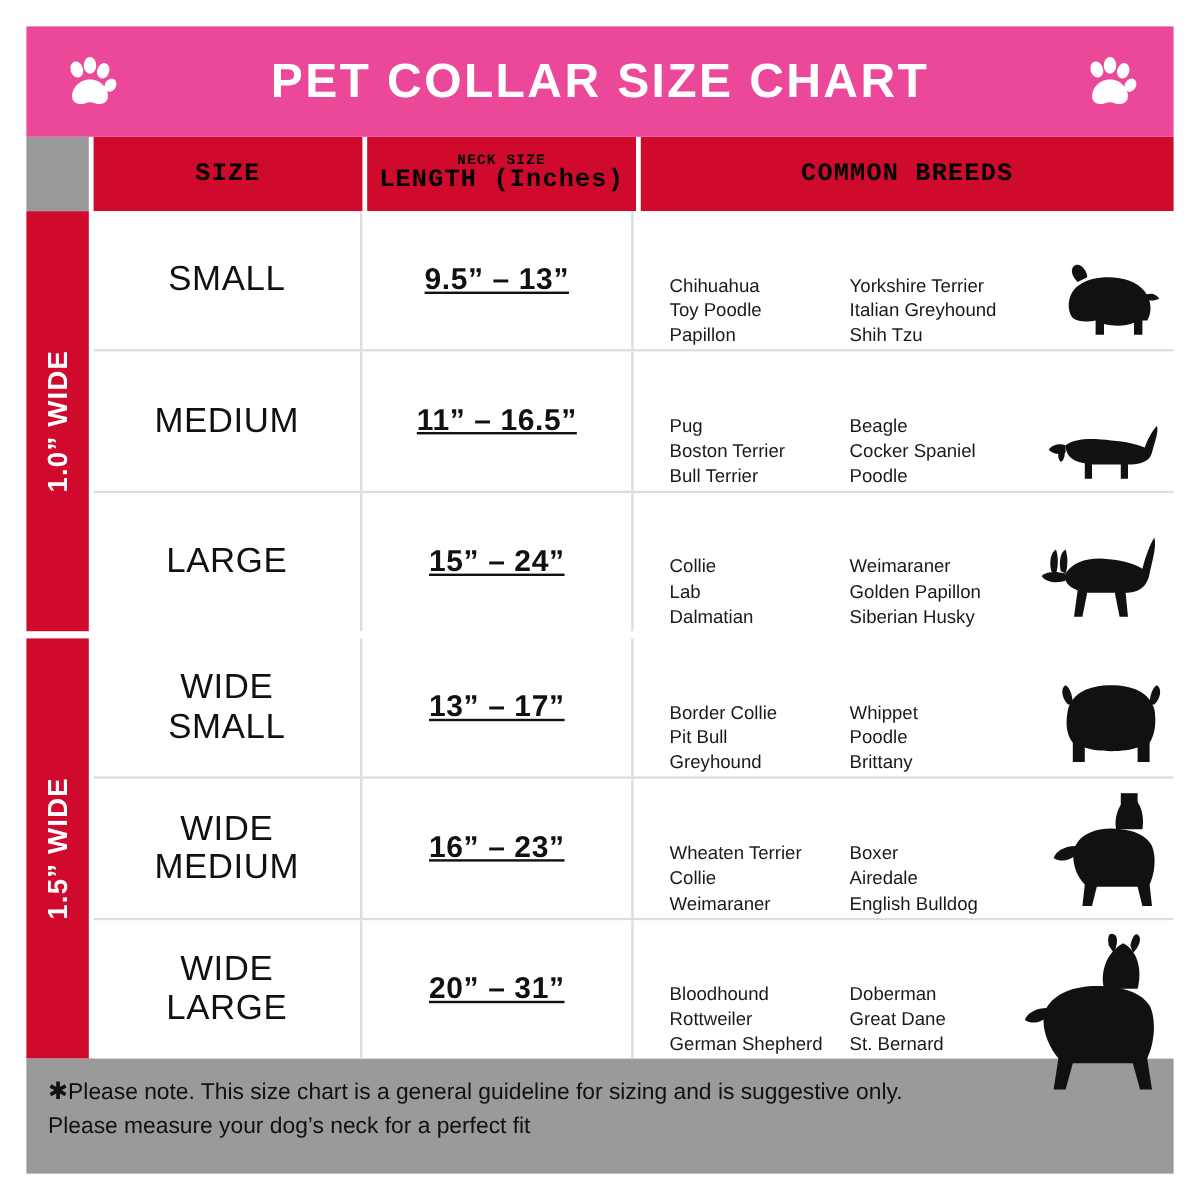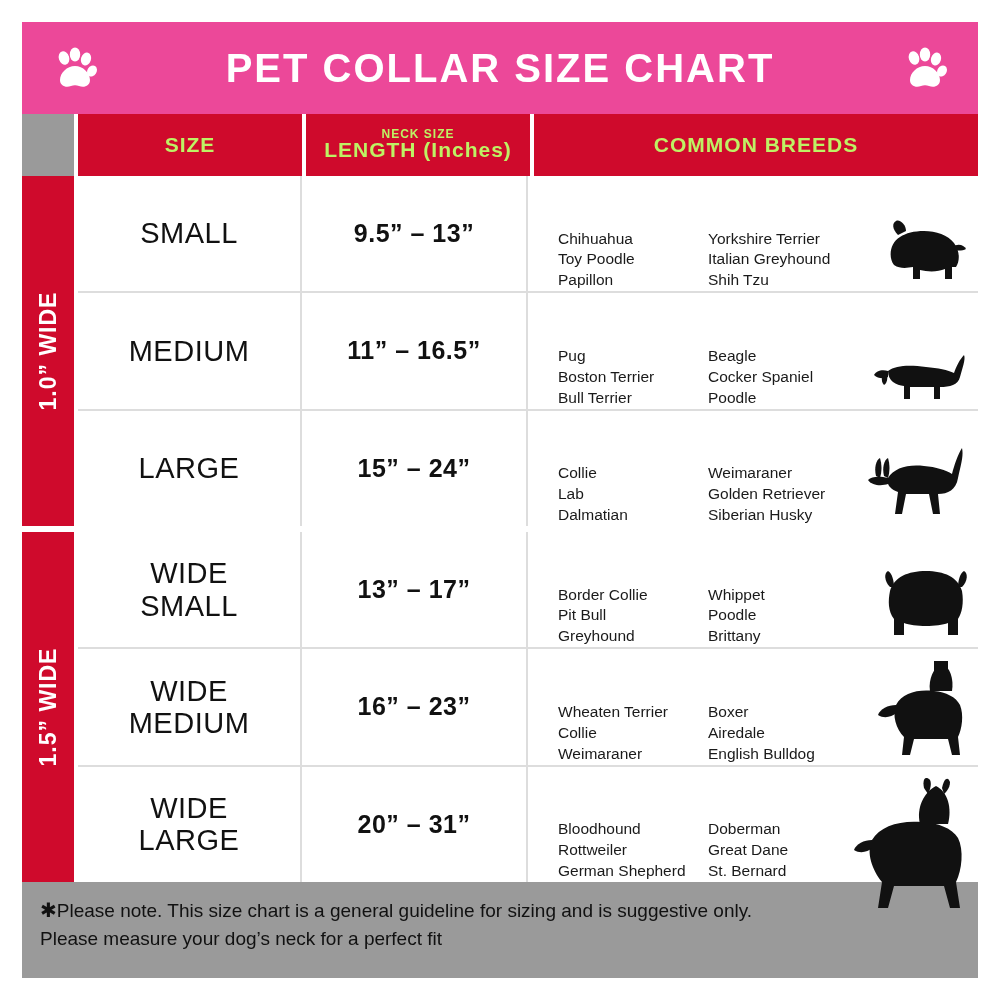"SIZE" .colhead .cell { color: #bef264 -> #000000; font-family: none -> Liberation Mono, monospace }
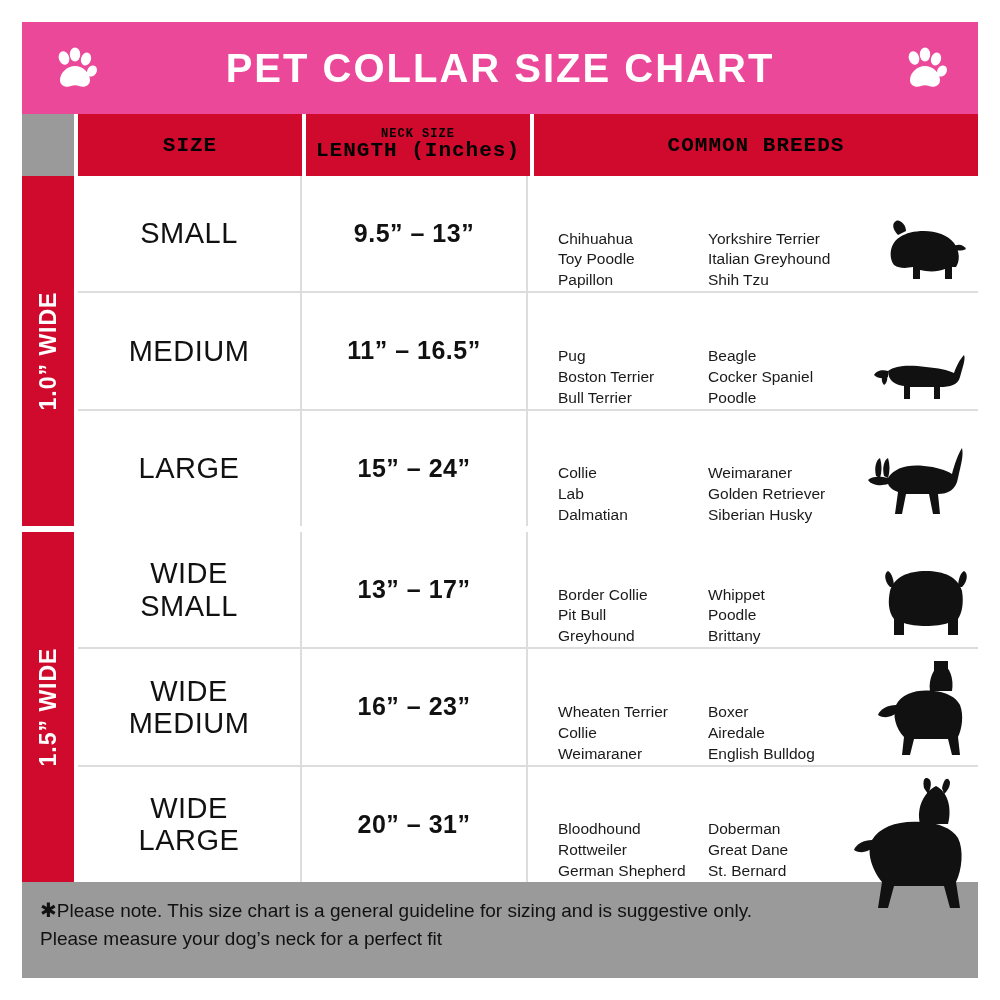"9.5” – 13”" .cell-length { text-decoration: none -> underline }
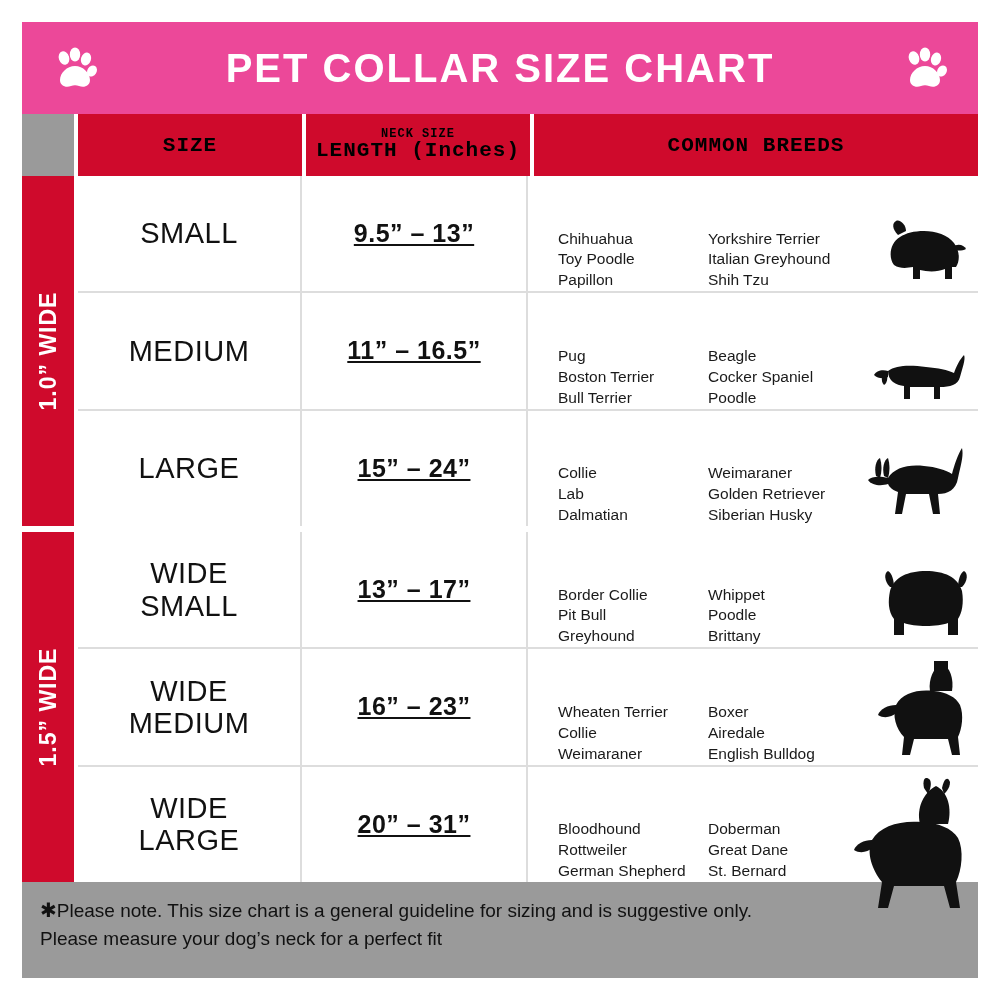"Golden Retriever" div { text: Retriever -> Papillon }
